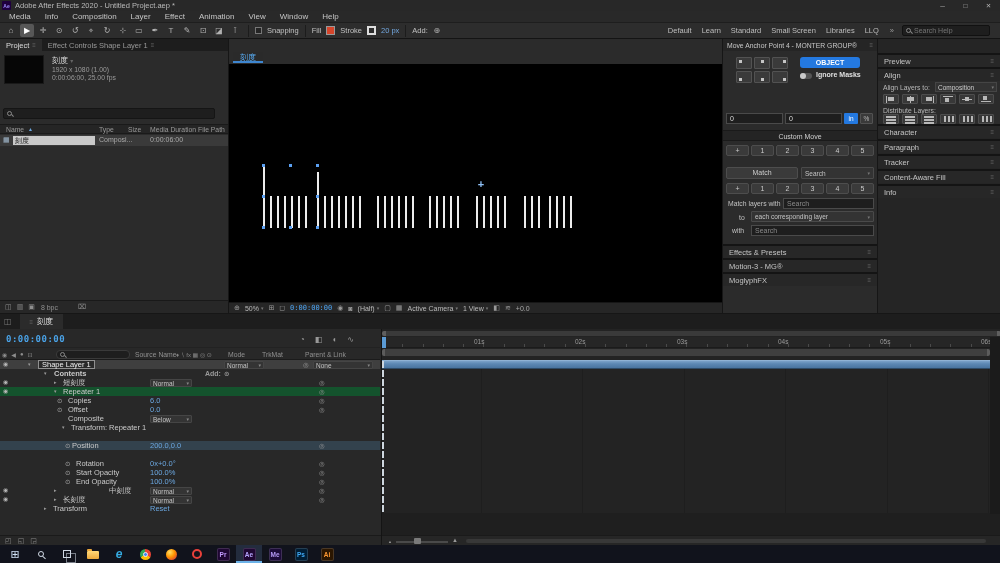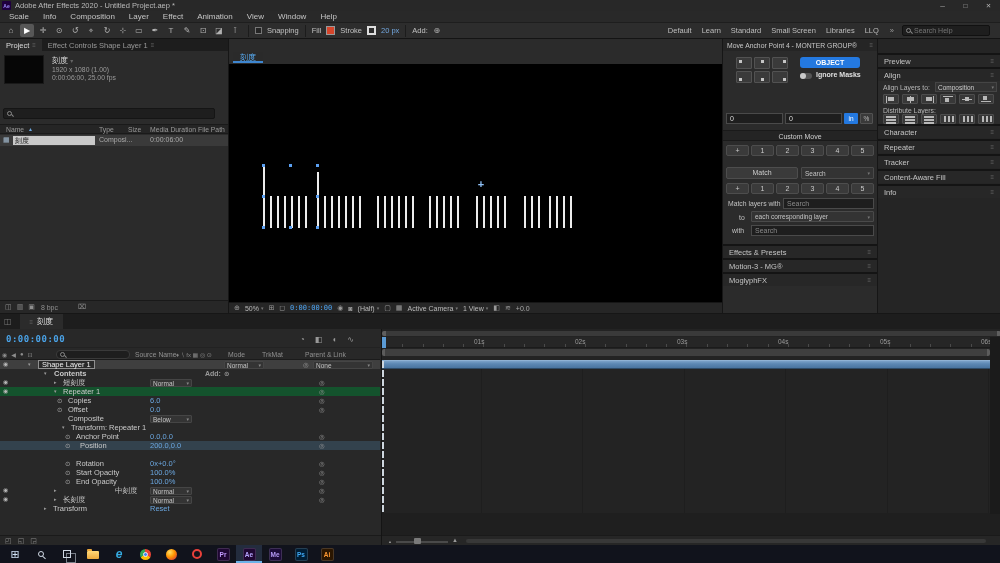"Scale" span.mitem { text: Scale -> Media }
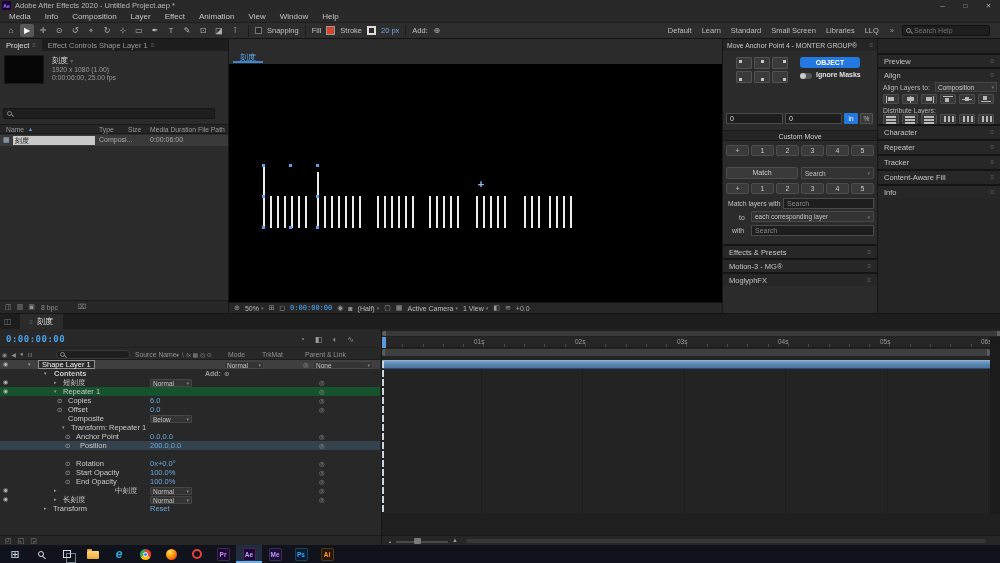"Repeater" span { text: Repeater -> Paragraph }
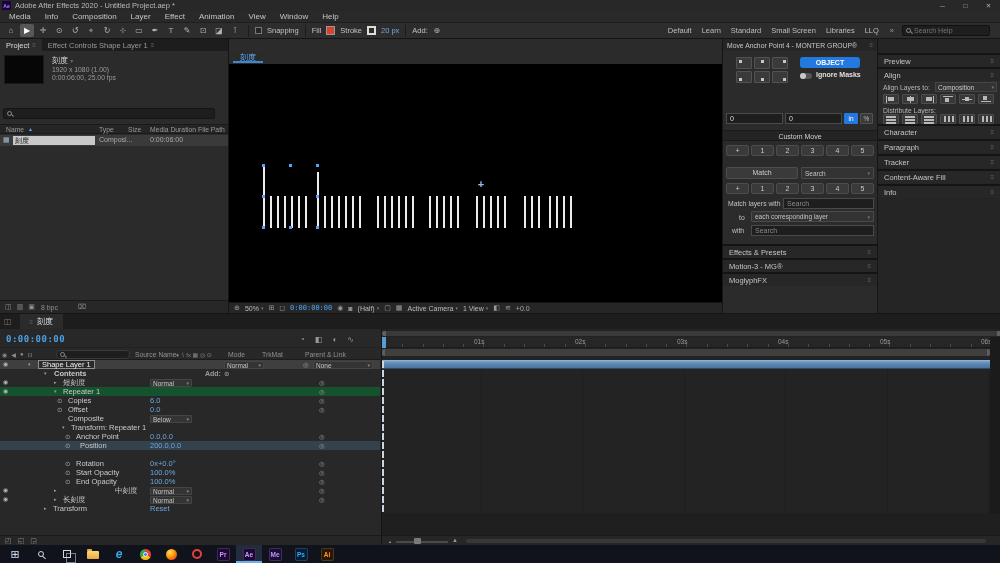"Anchor Point" div.trow { html: <div> <span>⊙</span> <span>Anchor Point</span> <span>0.0,0.0</span> <span>◎</span> </div> -> none }
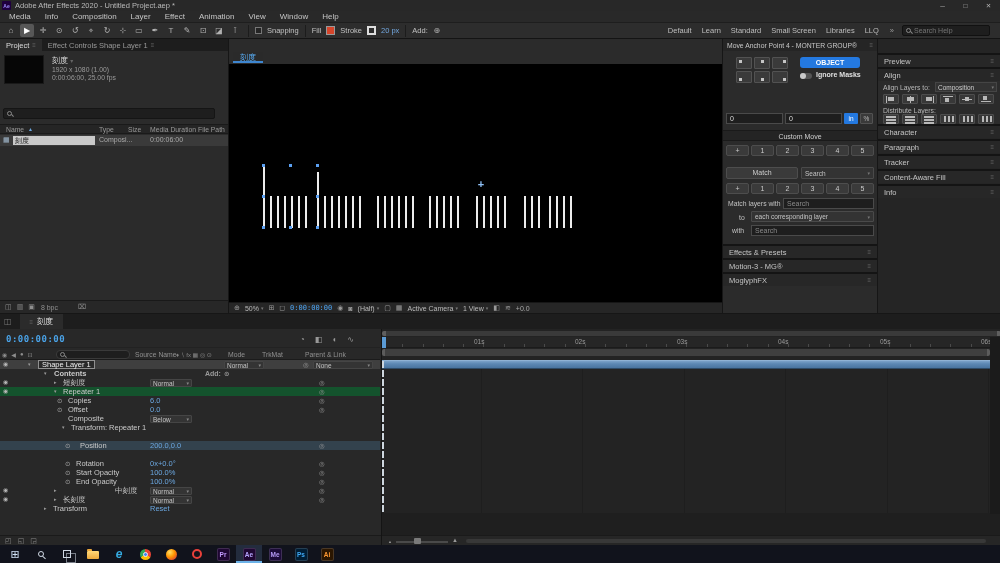"Position" span.rlabel { left: 80px -> 72px }
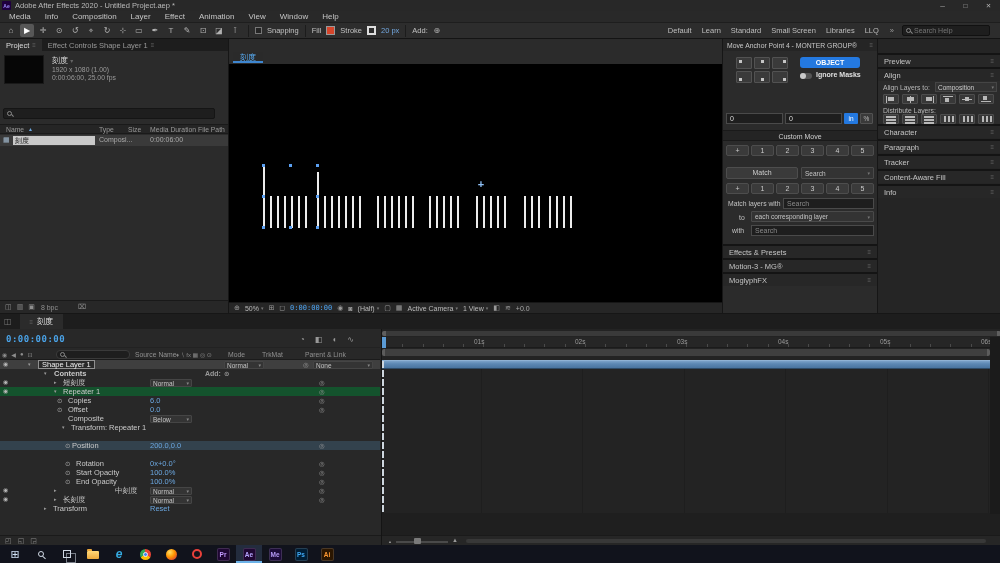"中刻度" span.rlabel { left: 75px -> 69px }
